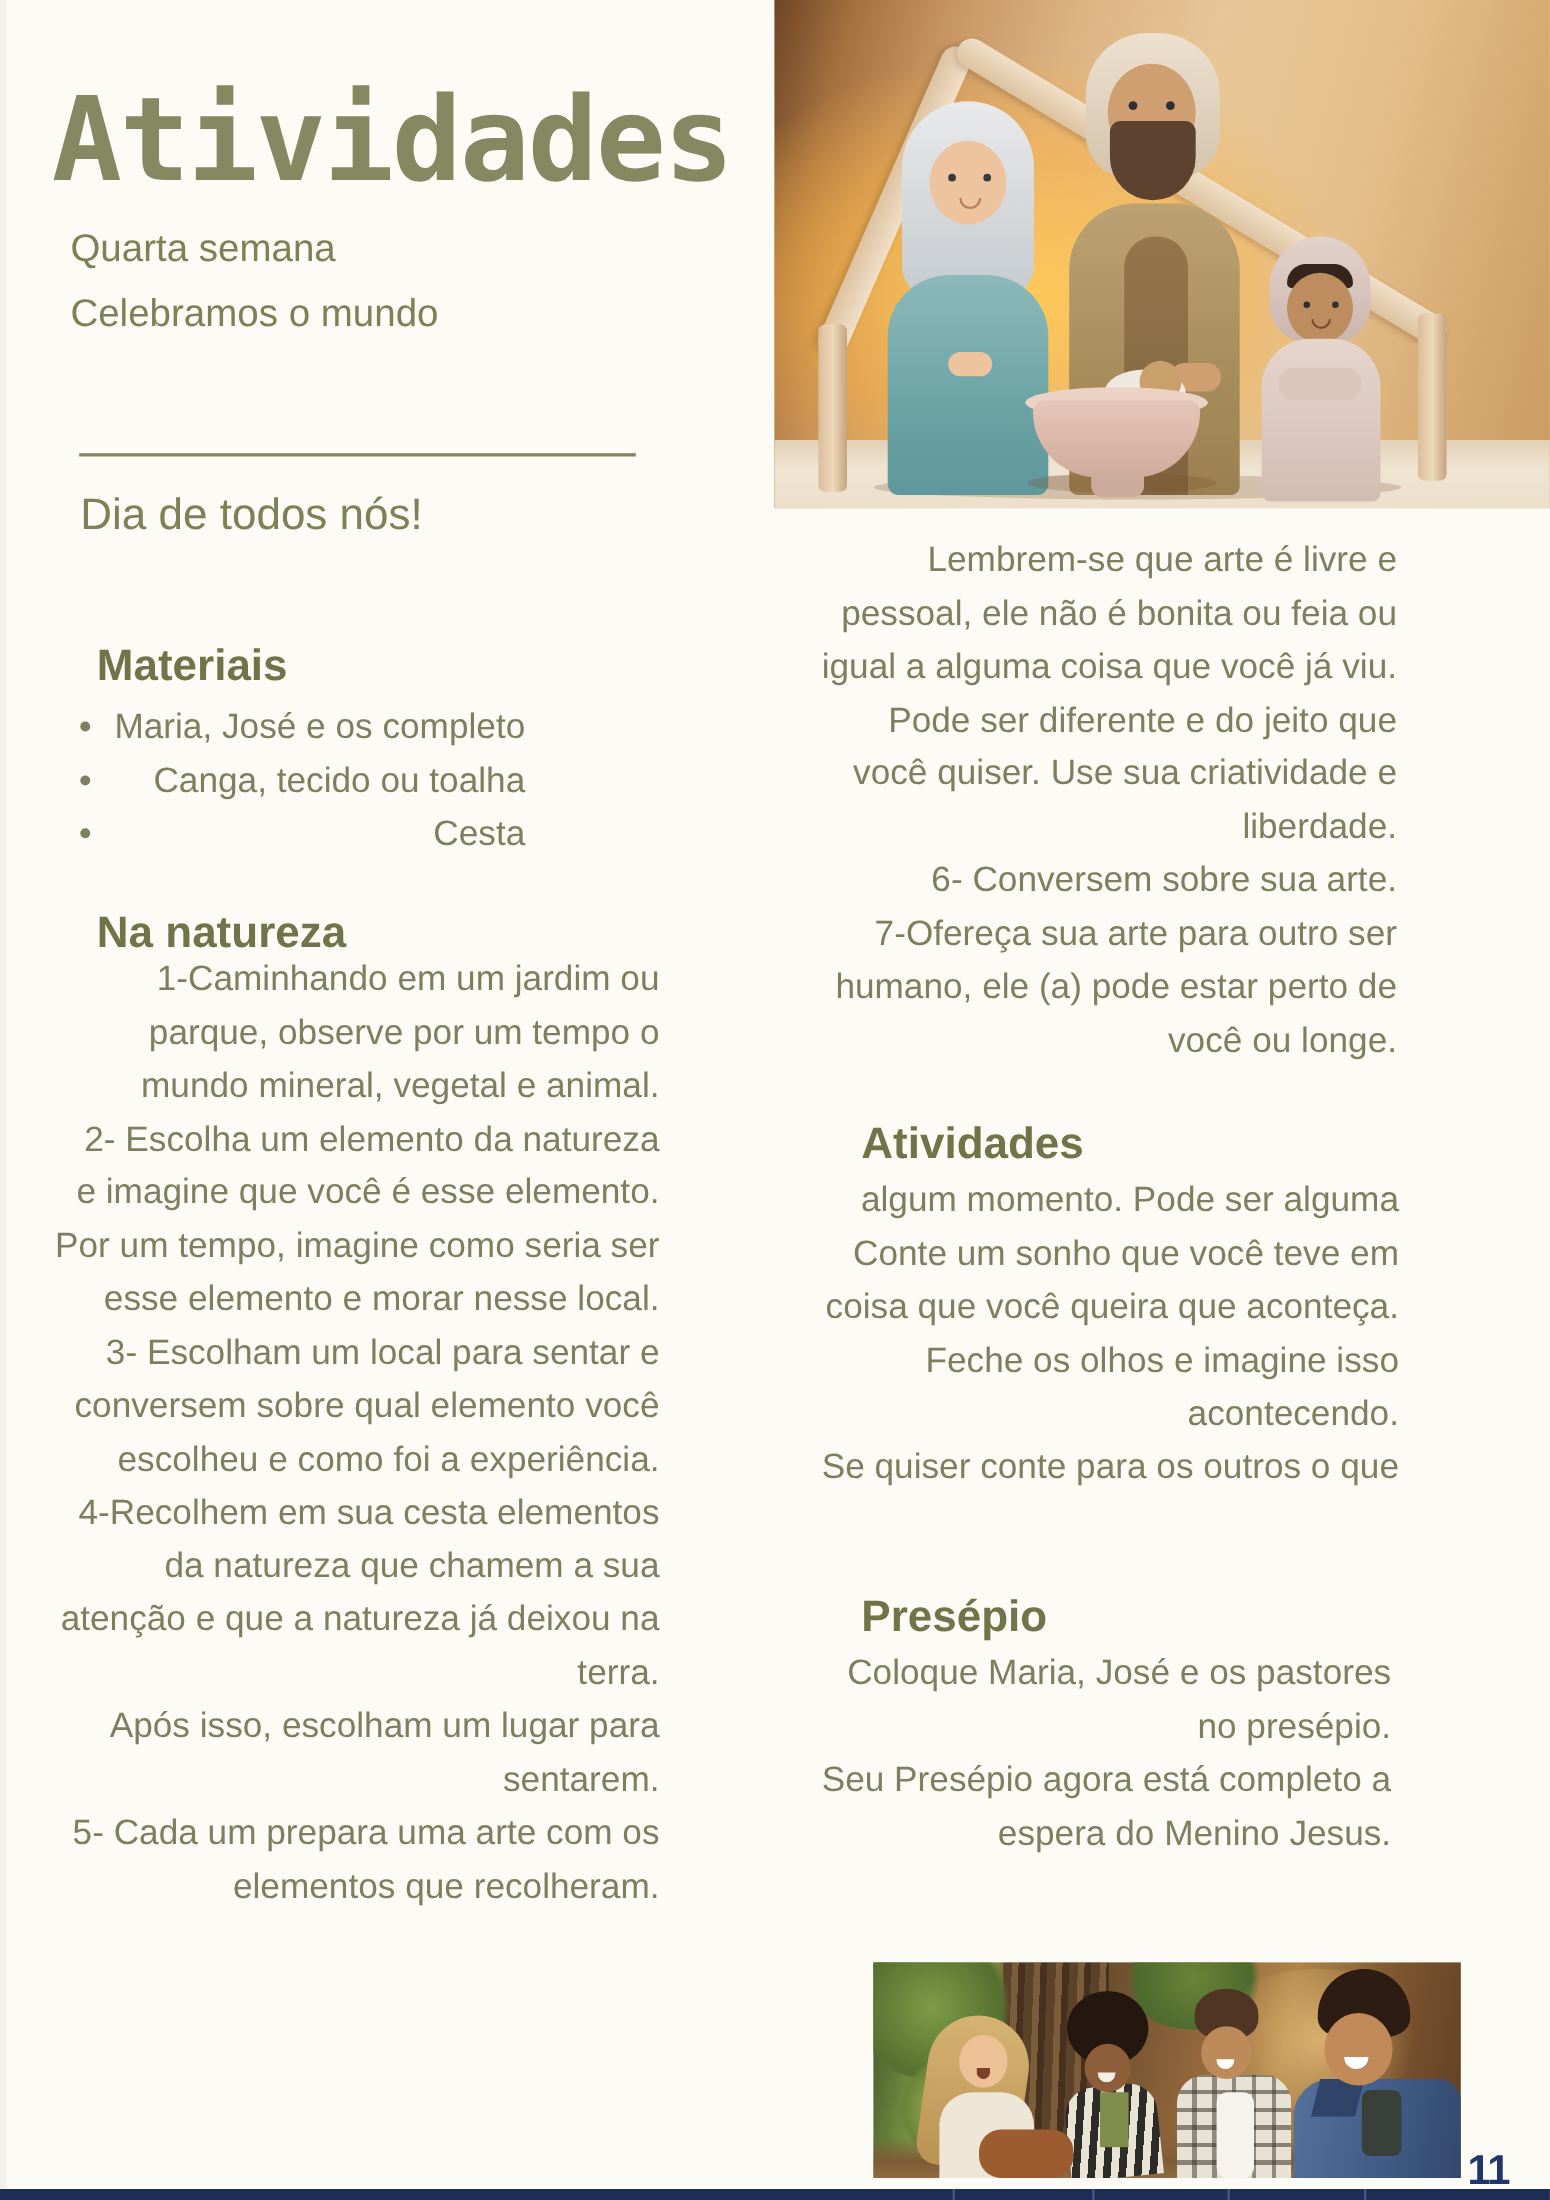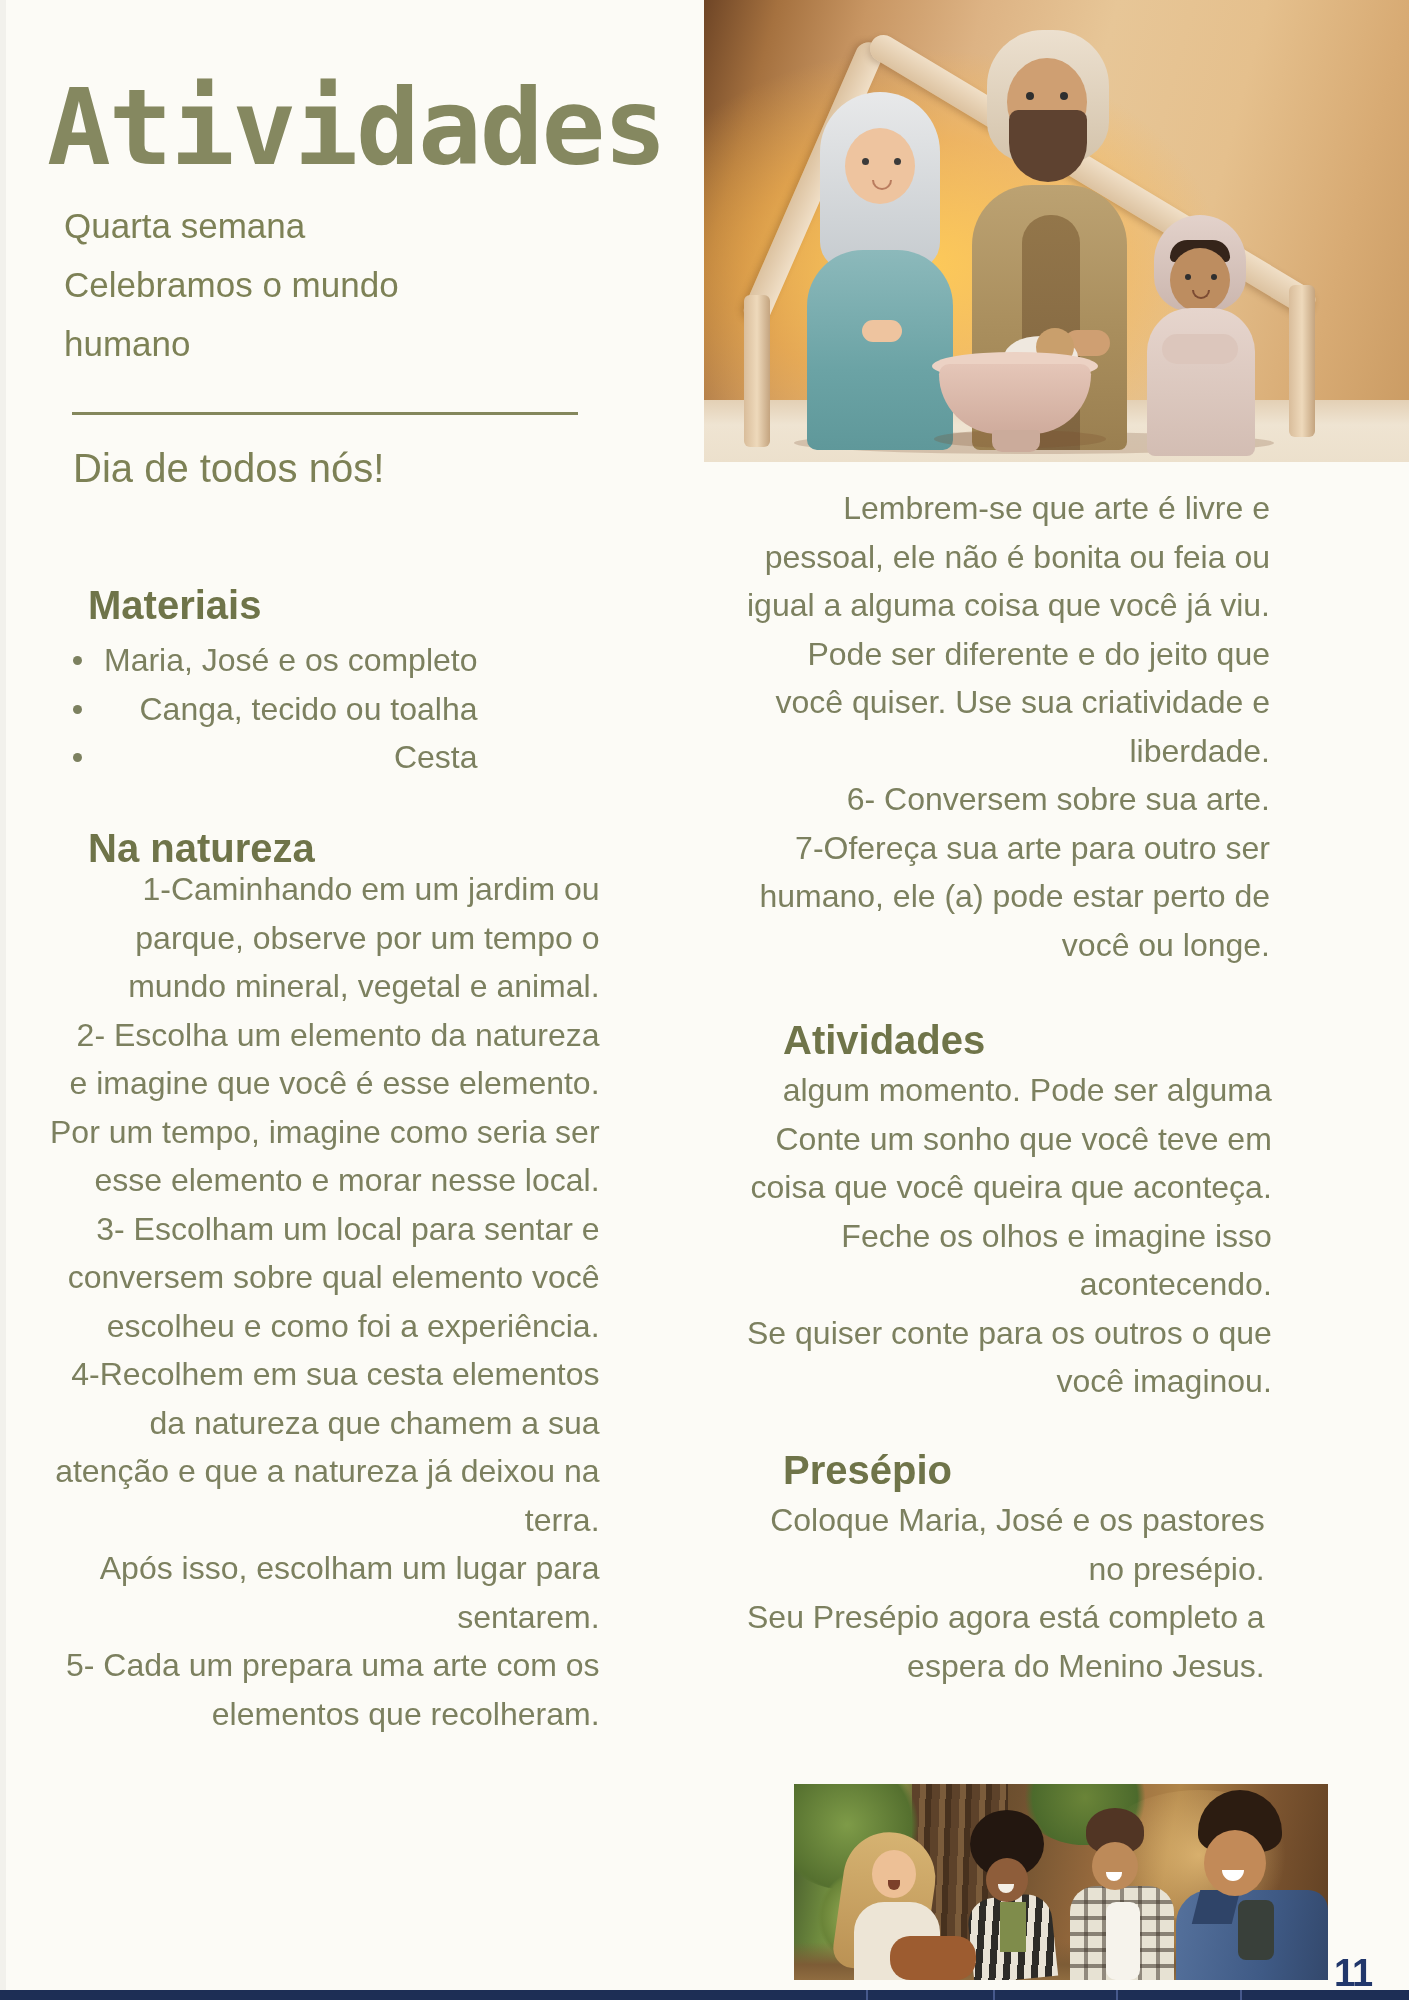"humano" div.tline { html: <div>humano</div> -> none }
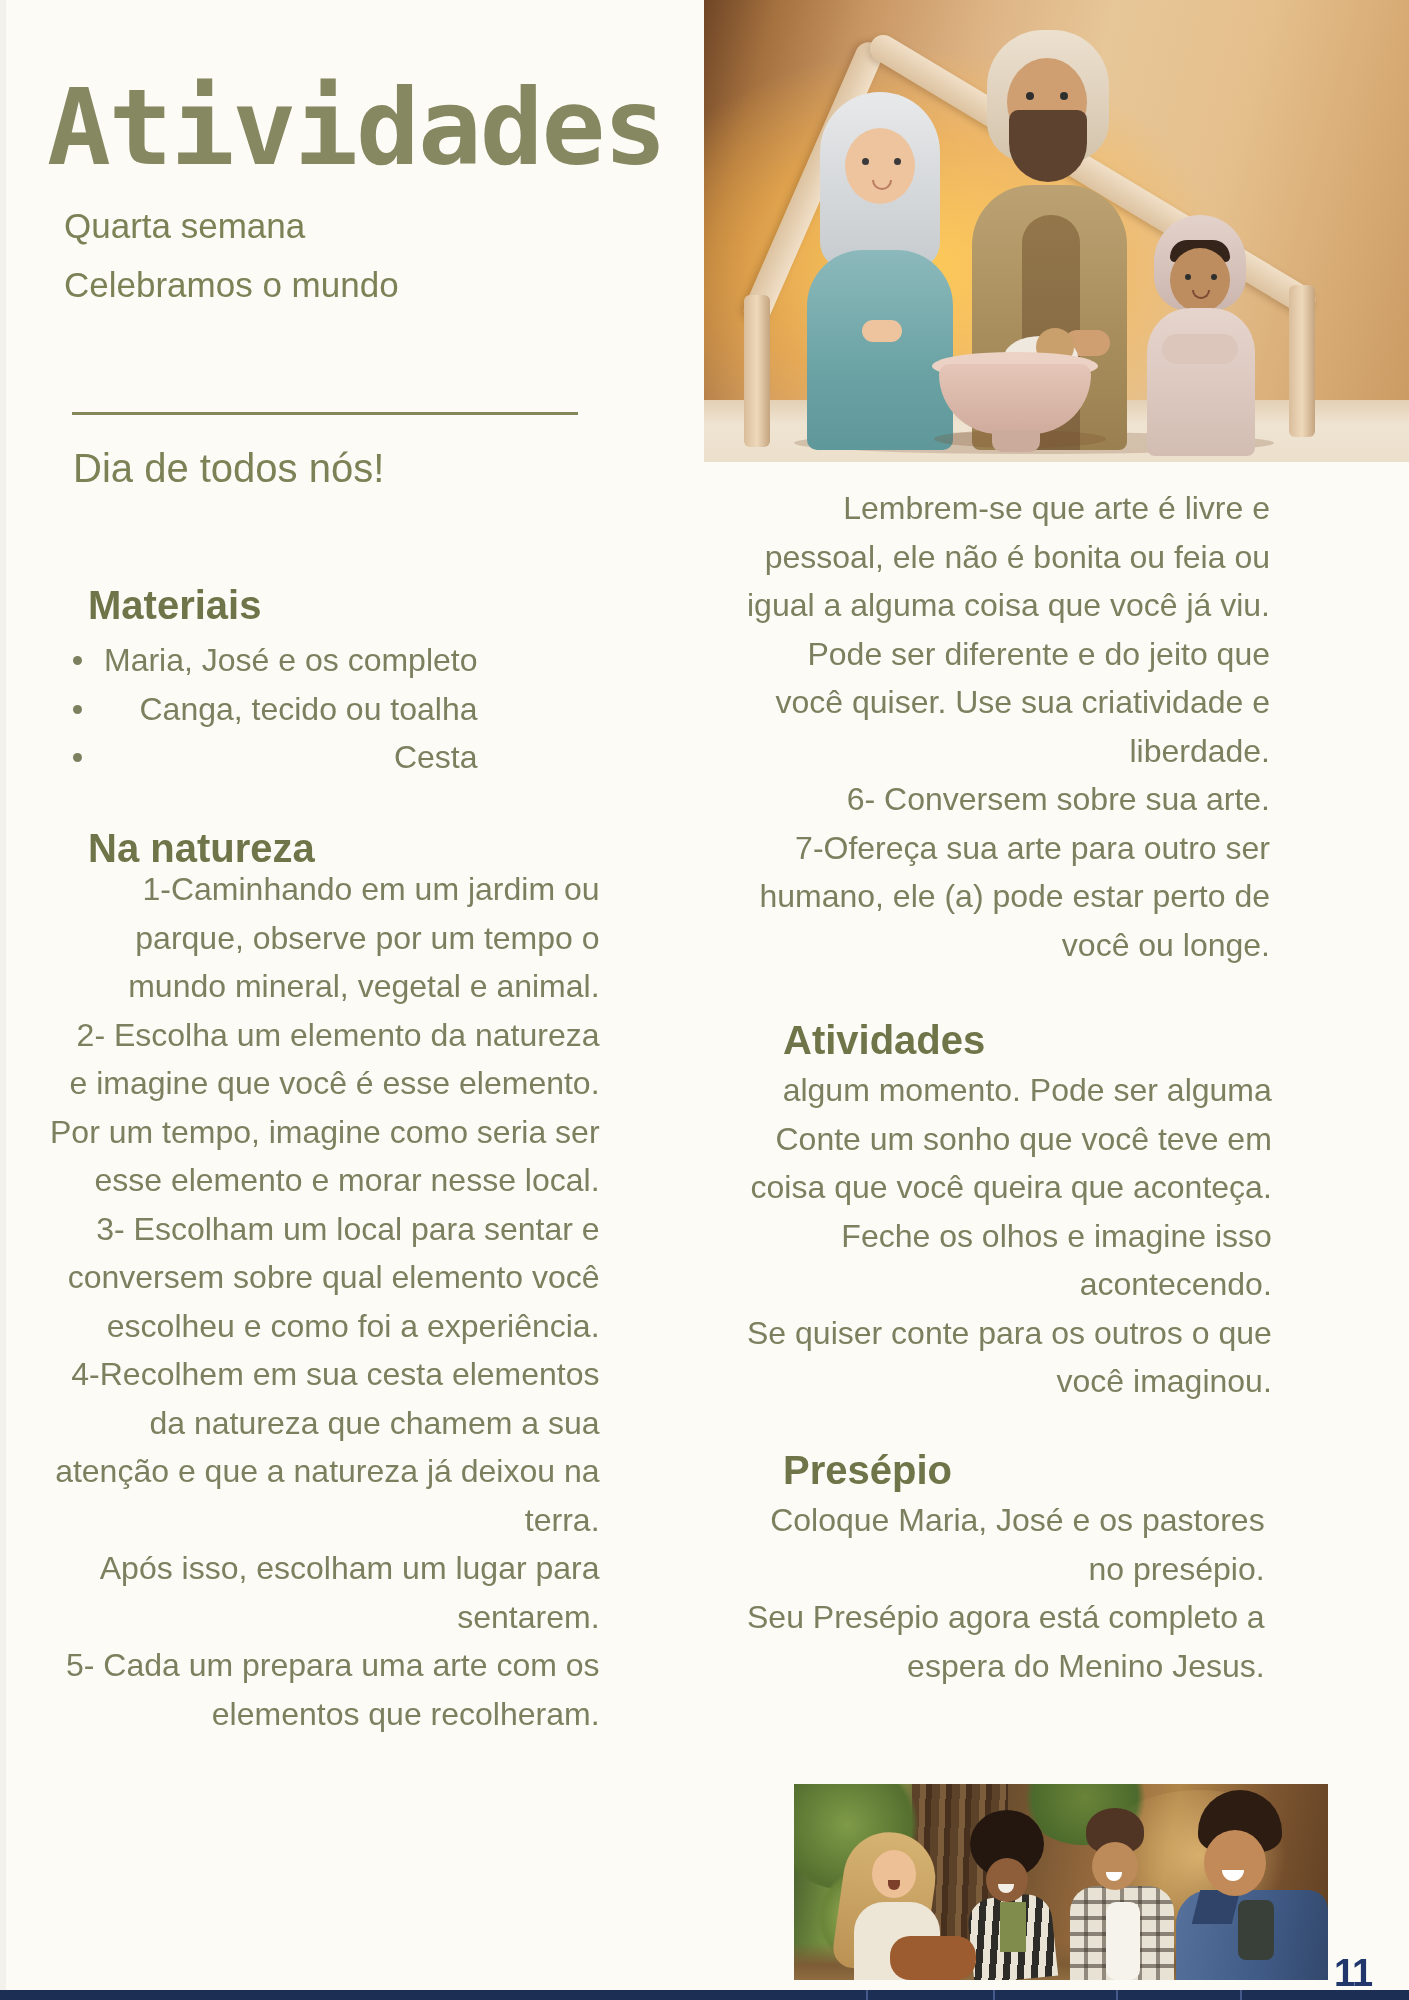"você imaginou." div.tline { html: <div>você imaginou.</div> -> none }
